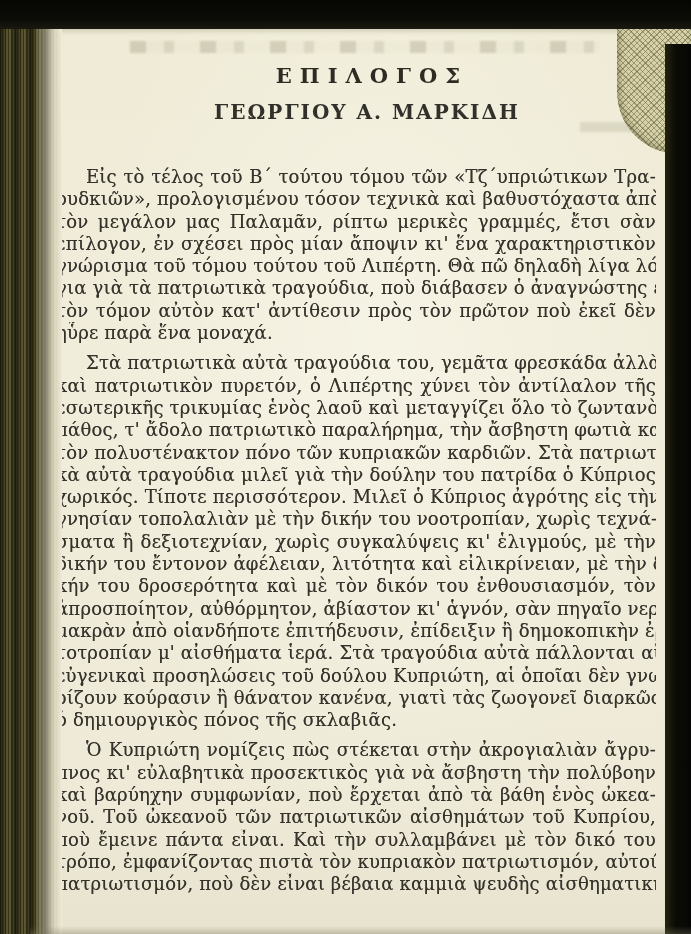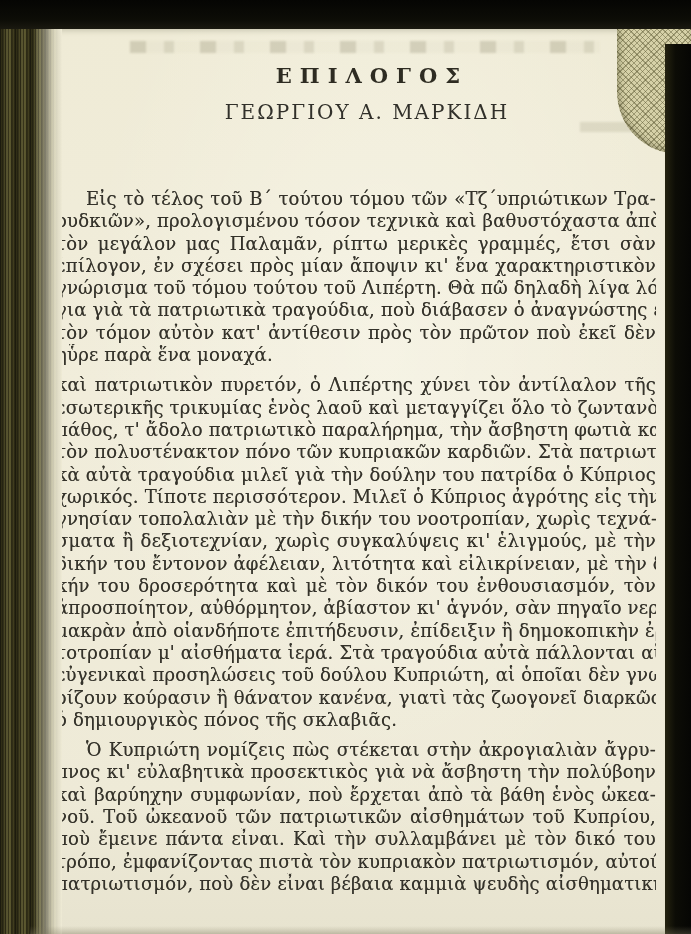"ΓΕΩΡΓΙΟΥ Α. ΜΑΡΚΙΔΗ" .page h2 { font-weight: normal -> bold }
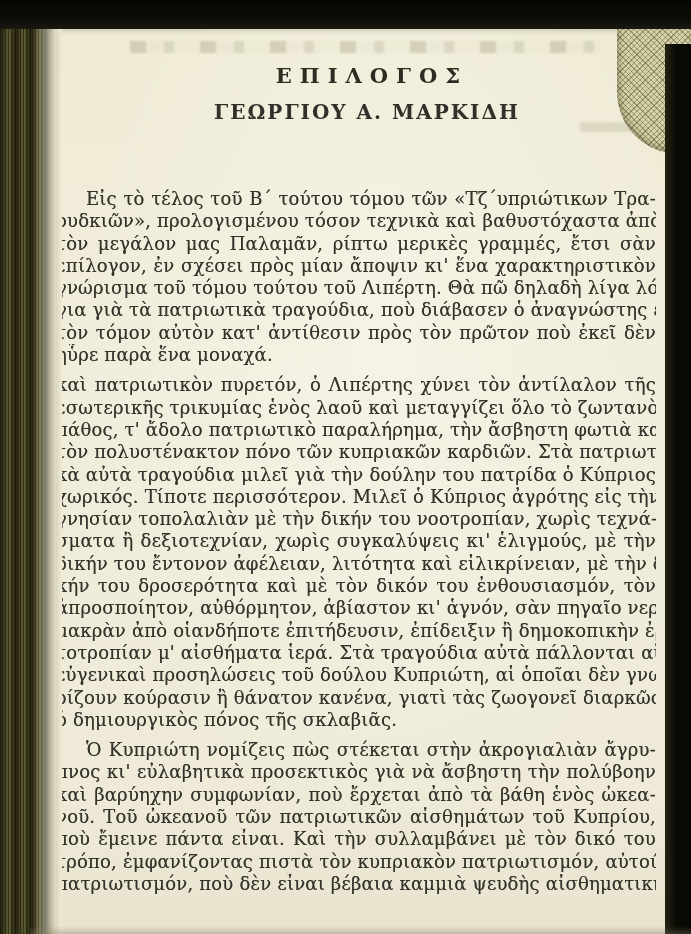"Εἰς τὸ τέλος τοῦ Β΄" .body-text { margin-top: 64px -> 42px }
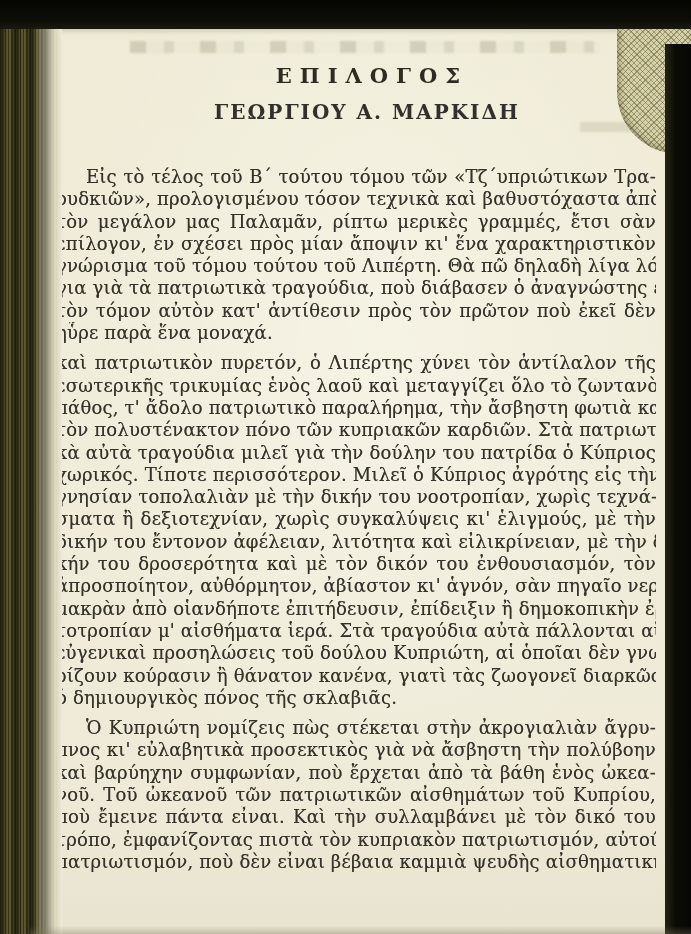"Στὰ πατριωτικὰ αὐτὰ τραγούδια του," div.line { html: none -> <div>Στὰ πατριωτικὰ αὐτὰ τραγούδια του, γεμᾶτα φρεσκάδα ἀλλὰ</div> }
